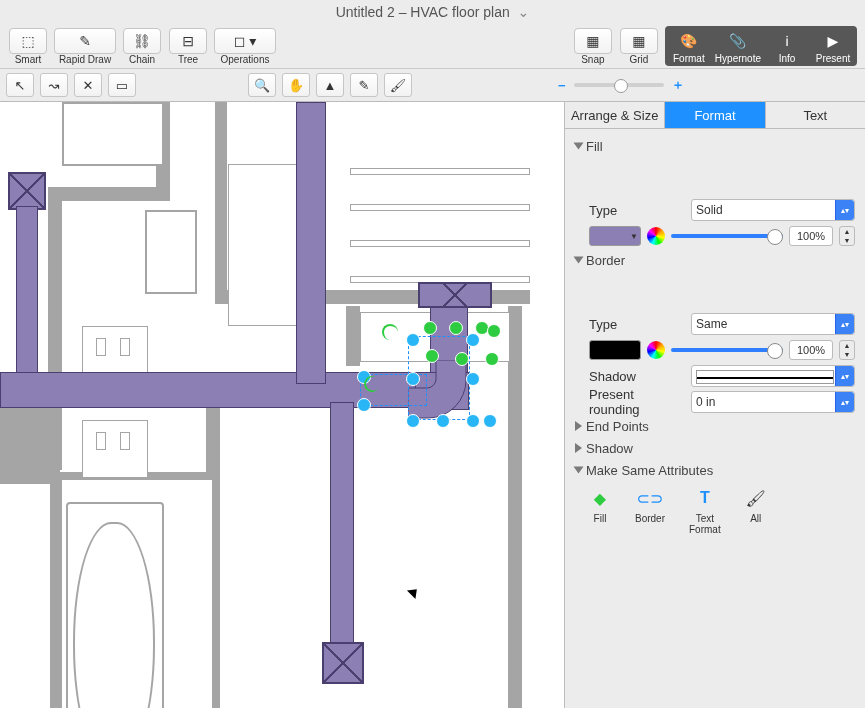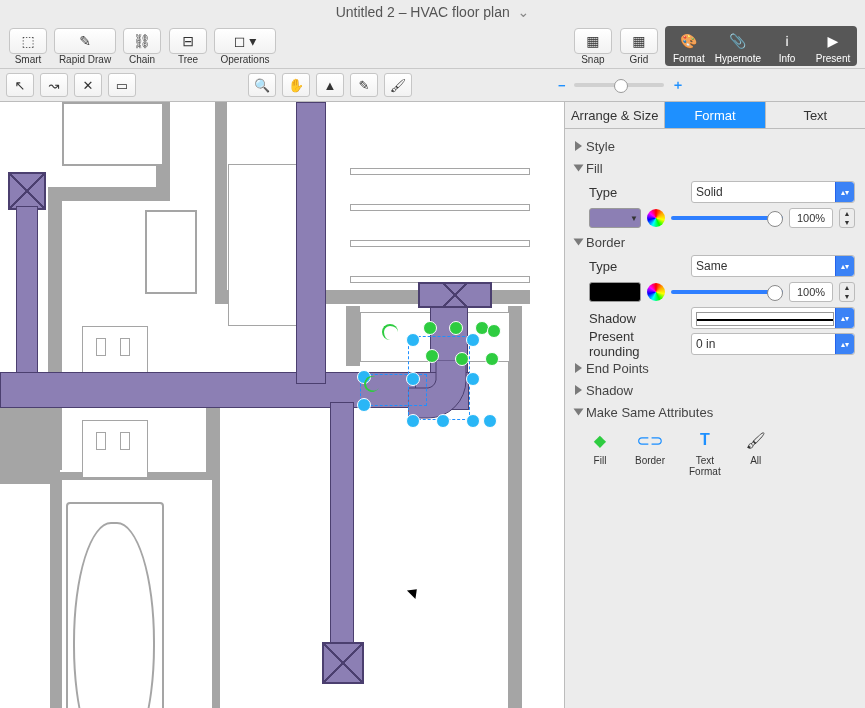"Style" div.drow { html: <div> <div></div> <span>Style</span> </div> -> none }
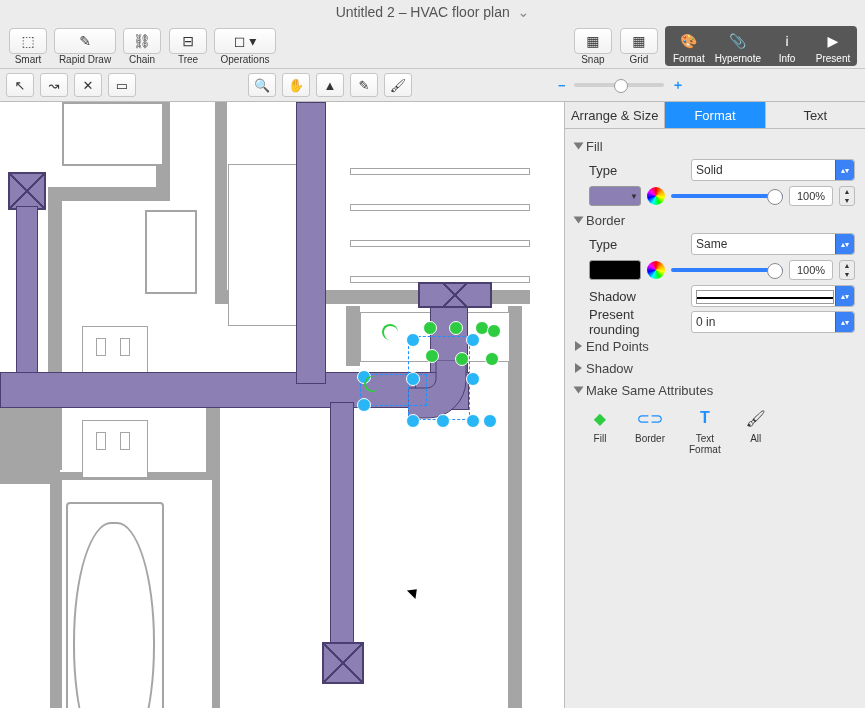"Type" .form { margin-top: none -> 40px }
